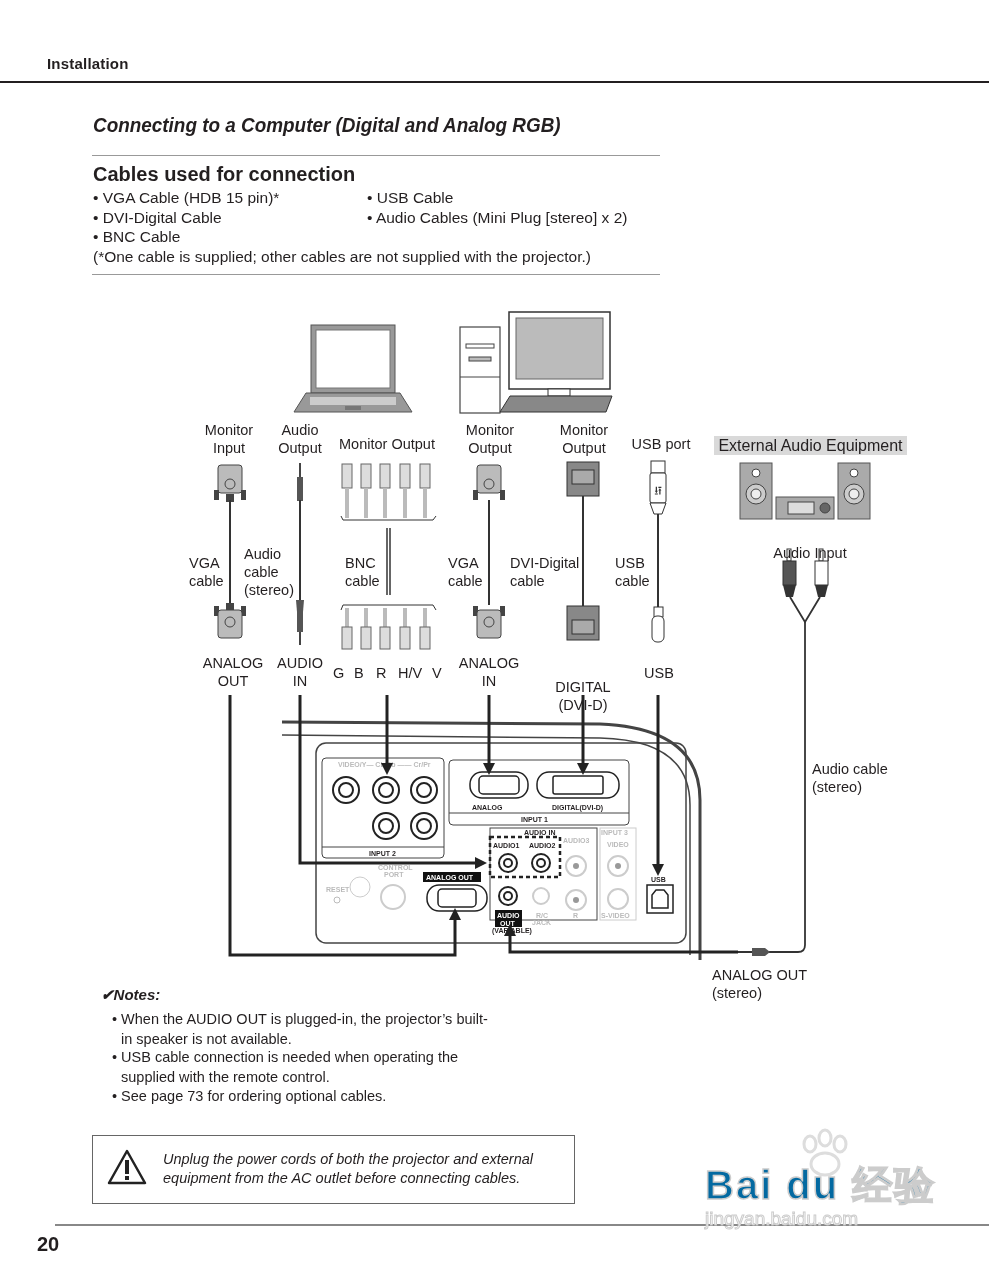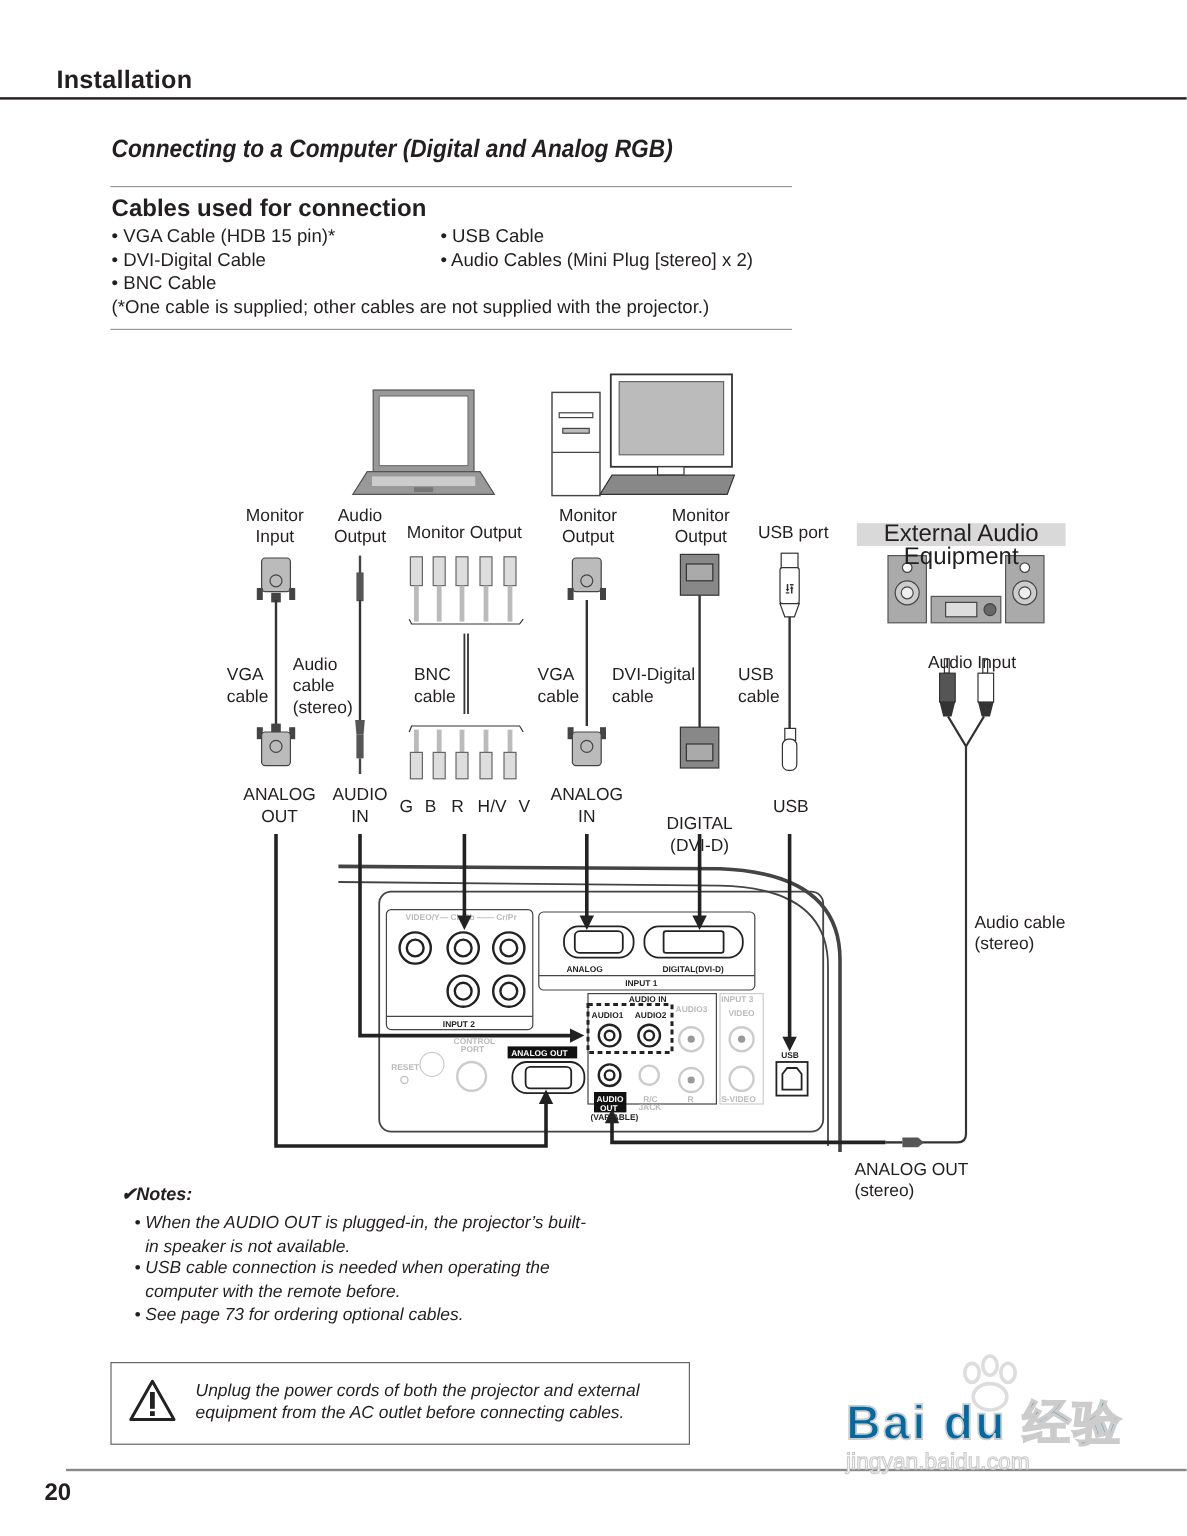"Installation" .section-title { font-size: 21px -> 15px }
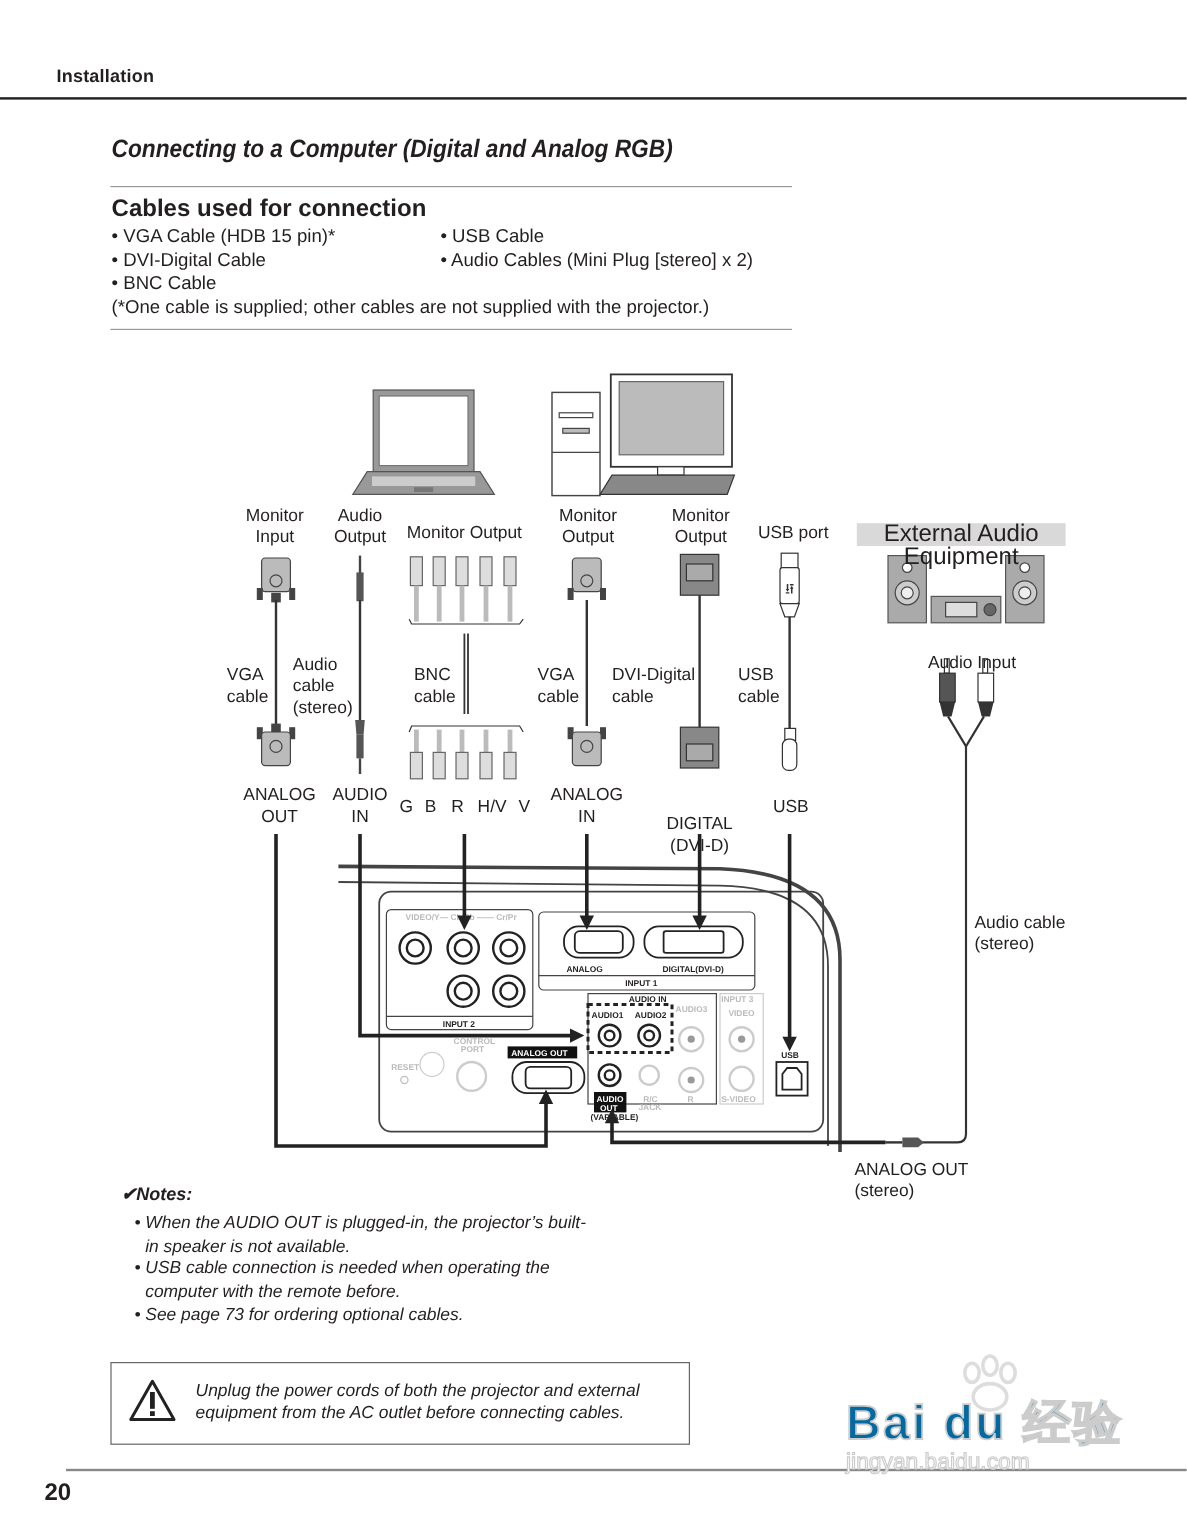"External Audio Equipment" .ext-audio { font-size: 20px -> 16px; width: 174px -> 193px }
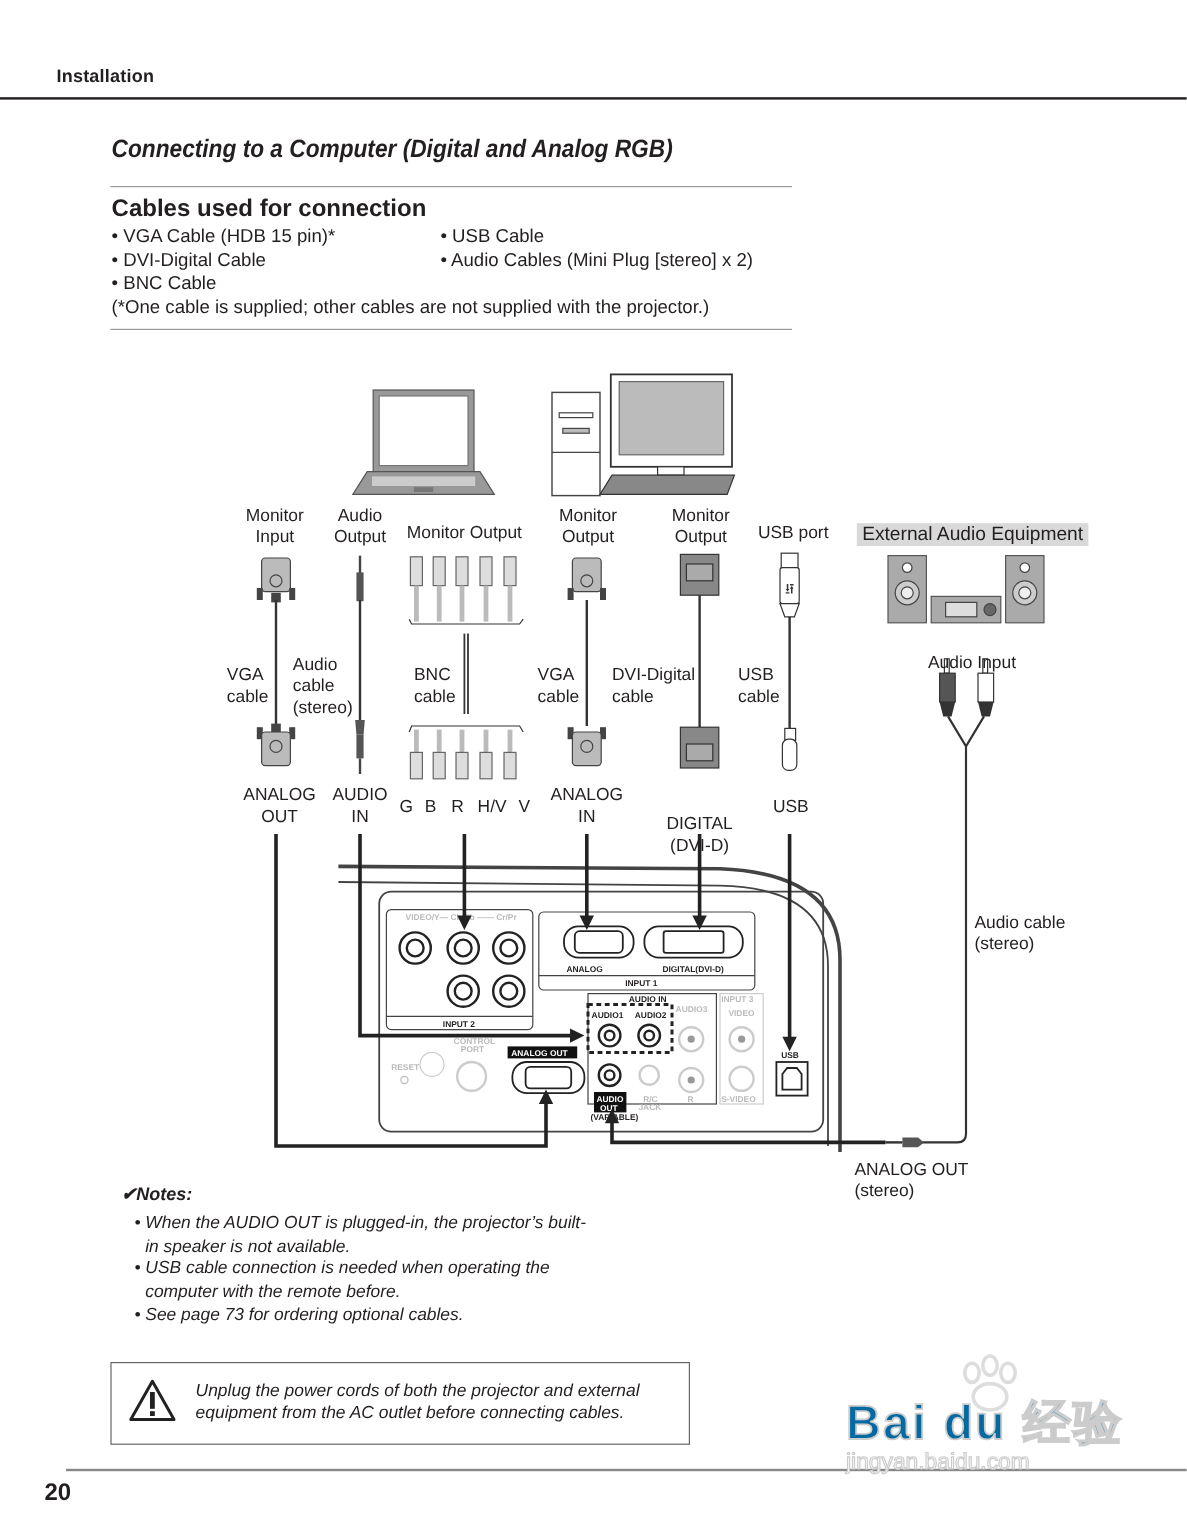"• When the AUDIO OUT" .note { font-style: italic -> none }
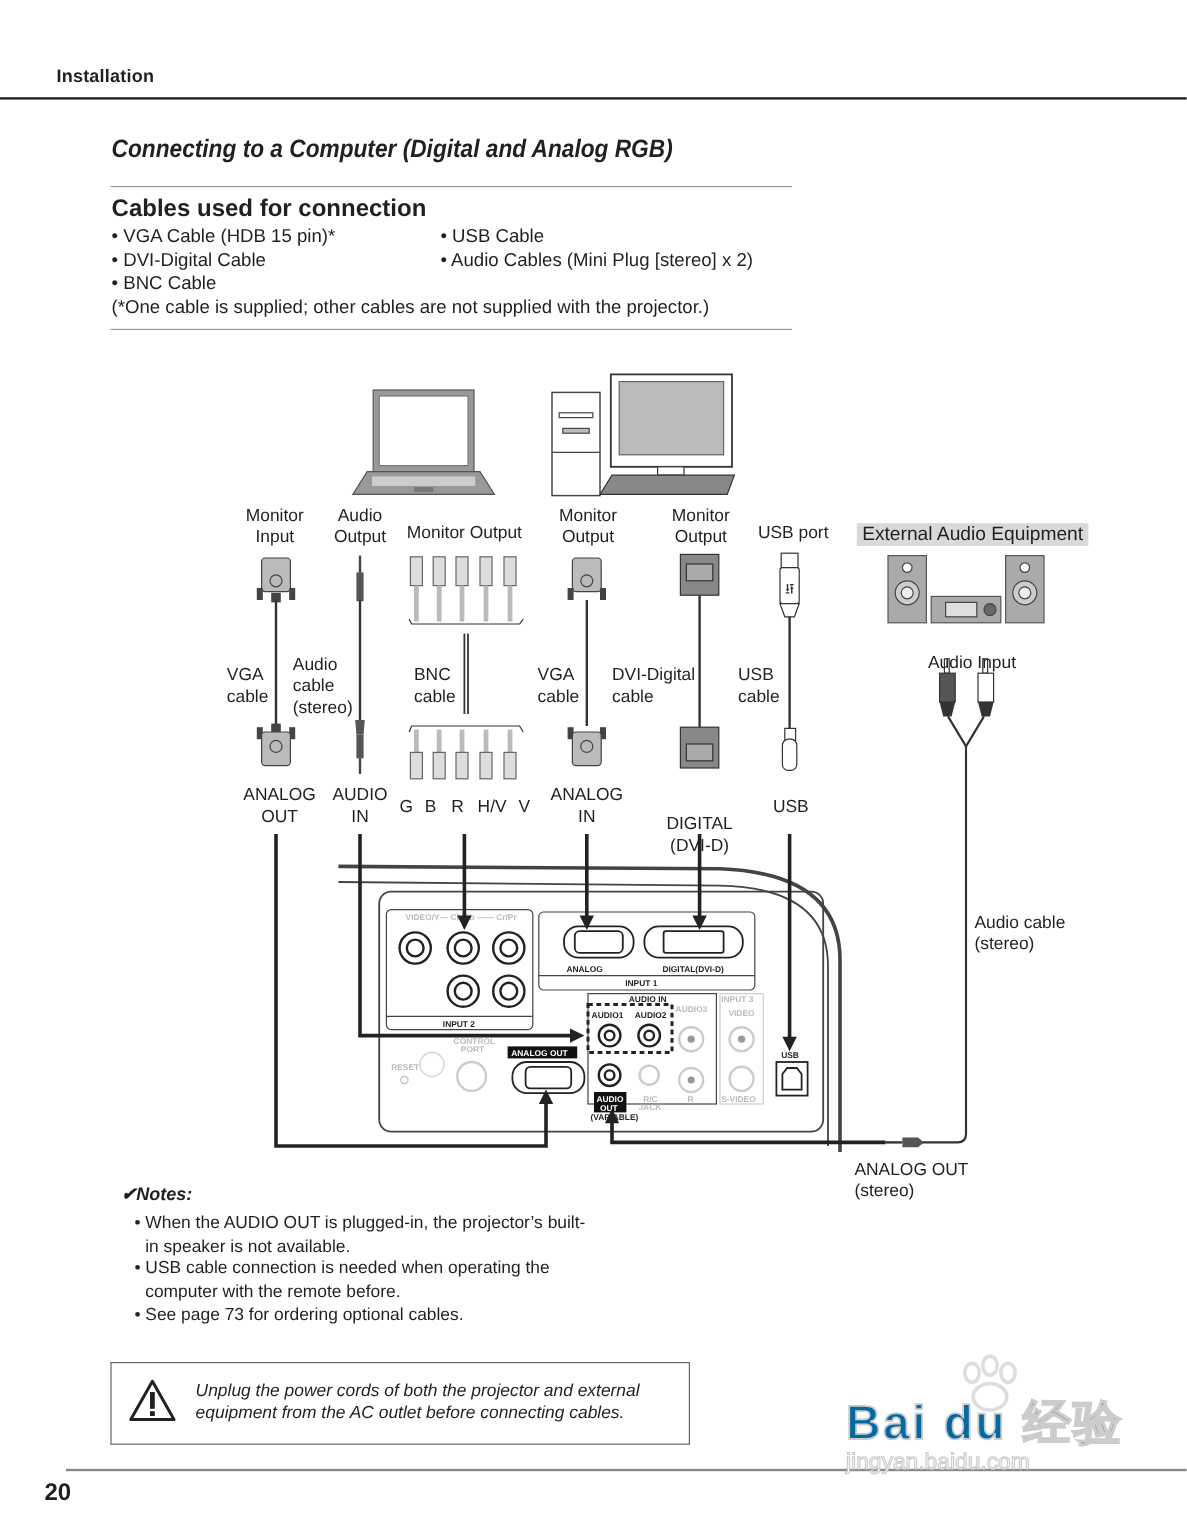"computer with the remote before." div { text: computer with the remote before -> supplied with the remote control }
